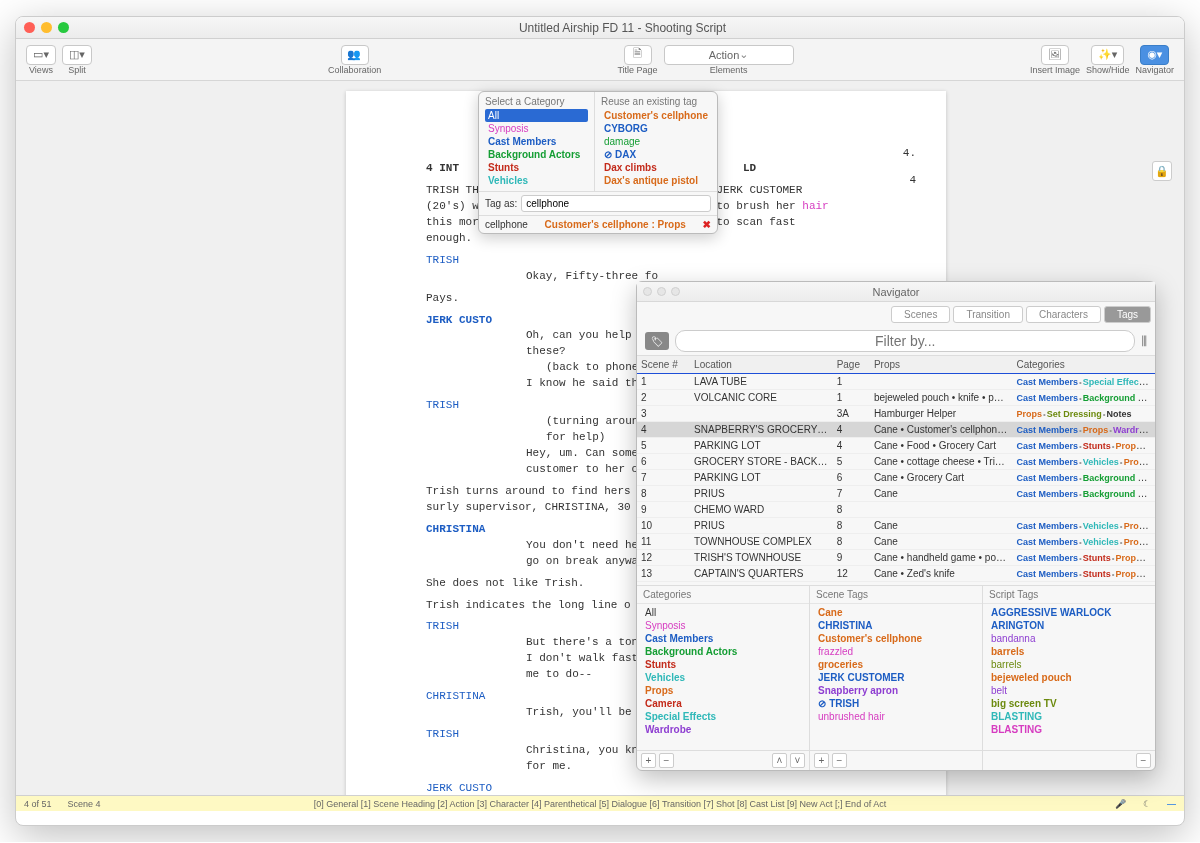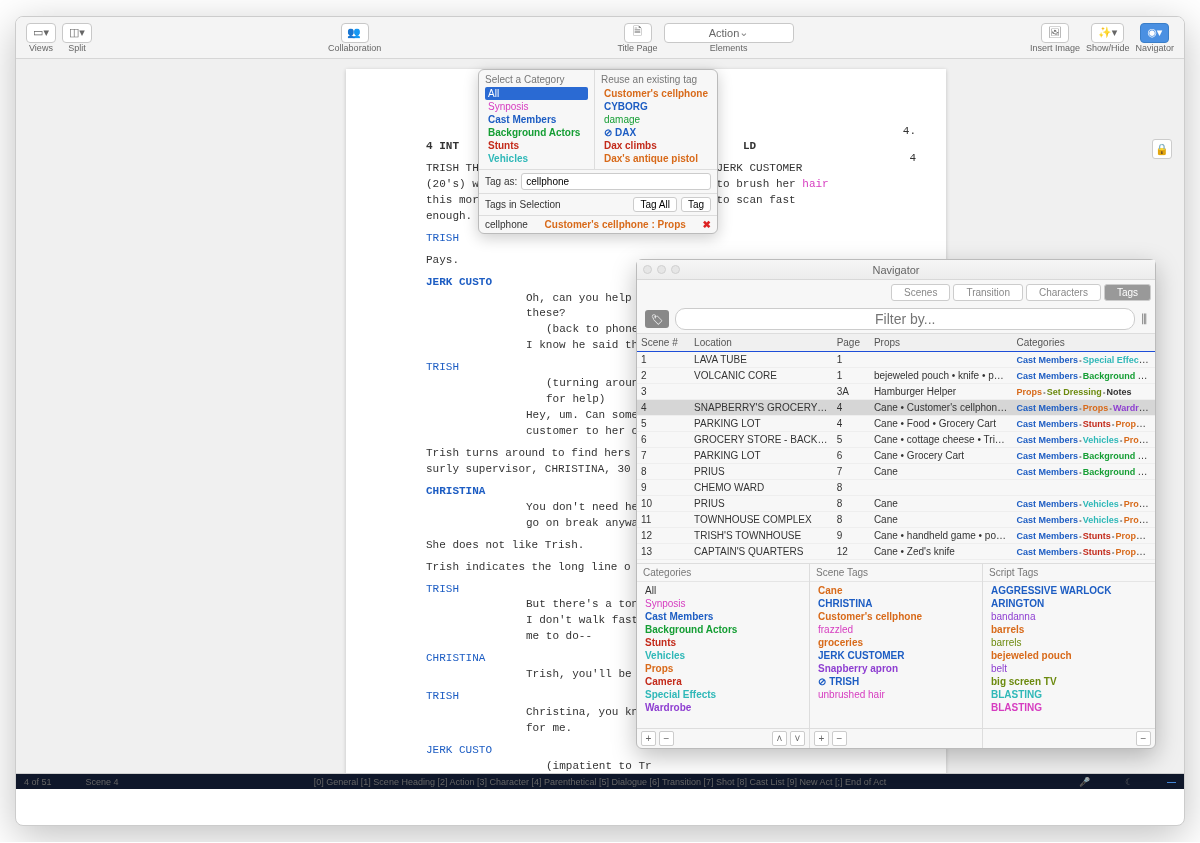"Untitled Airship FD 11 -" div.titlebar { html: none -> <div> <div> <div></div> <div></div> <div></div> </div> <div>Untitled Airship FD 11 - Shooting Script</div> </div> }
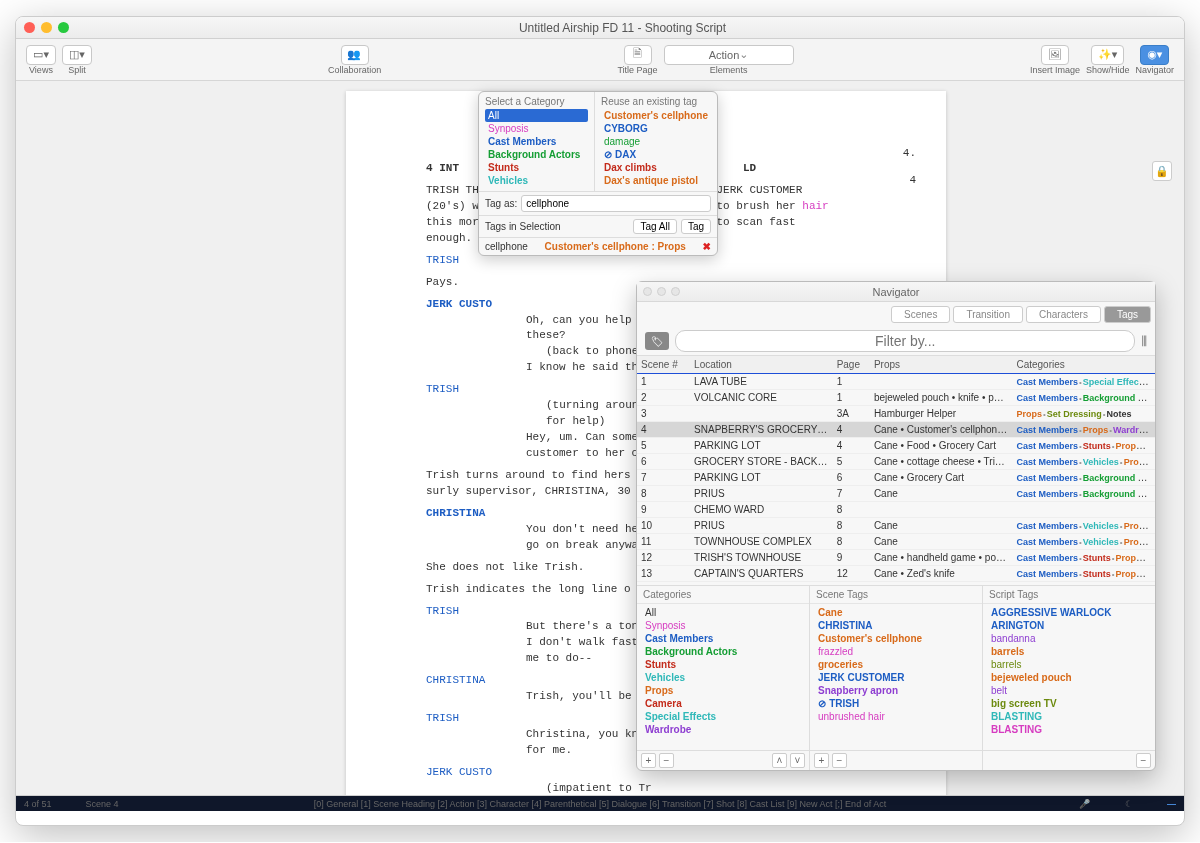"Tags in Selection" div.tp-row { html: <div> <span>Tags in Selection</span> <button>Tag All</button> <button>Tag</button> </div> -> none }
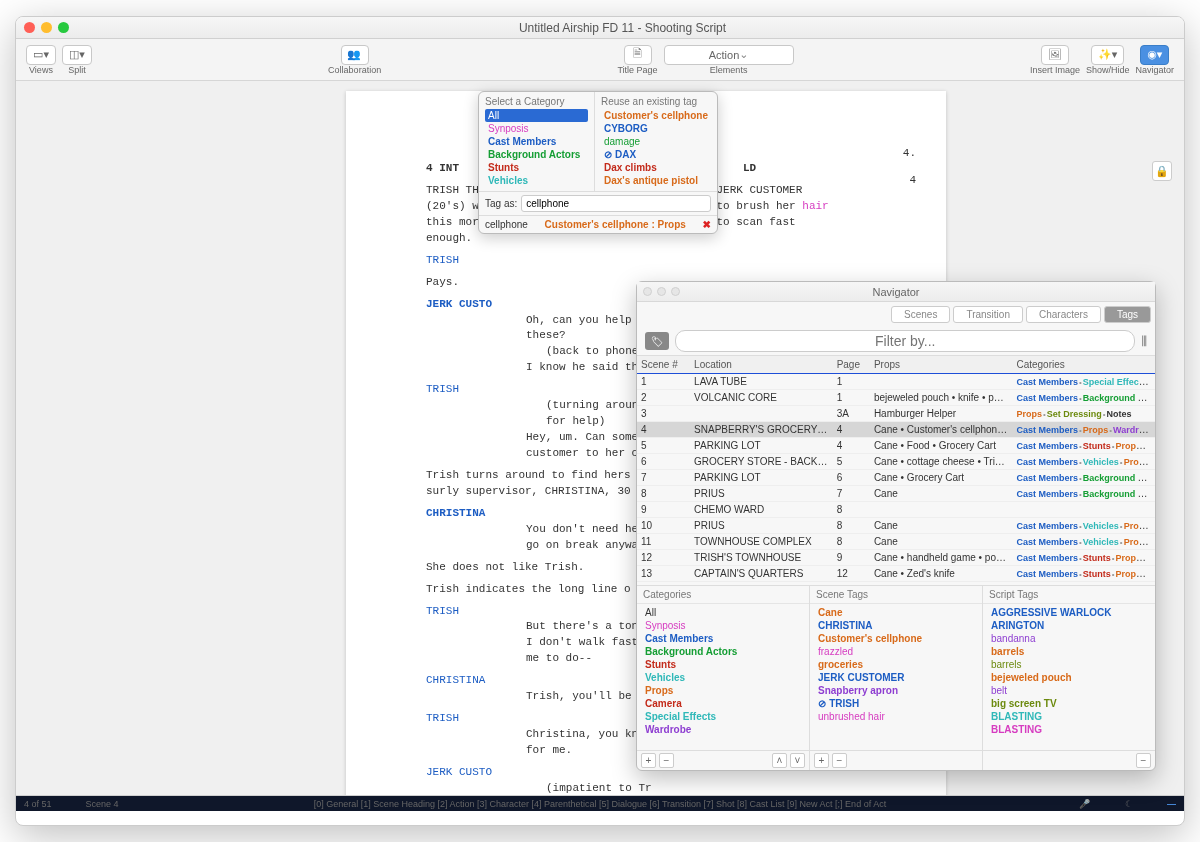"Okay, Fifty-three fo" div.dial { html: none -> <div>Okay, Fifty-three fo</div> }
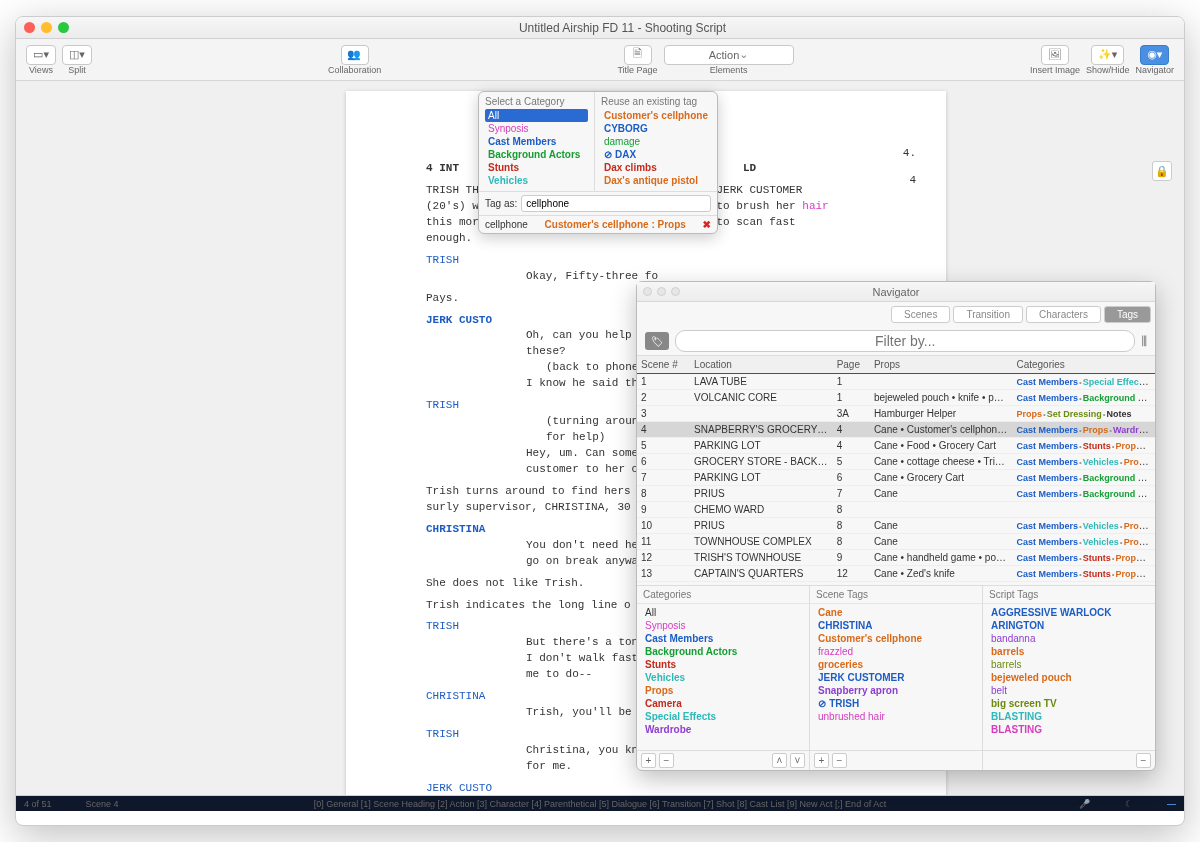"4 of 51" .statusbar { background: #0f172a -> #fef9c3; gap: 34px -> 16px }
